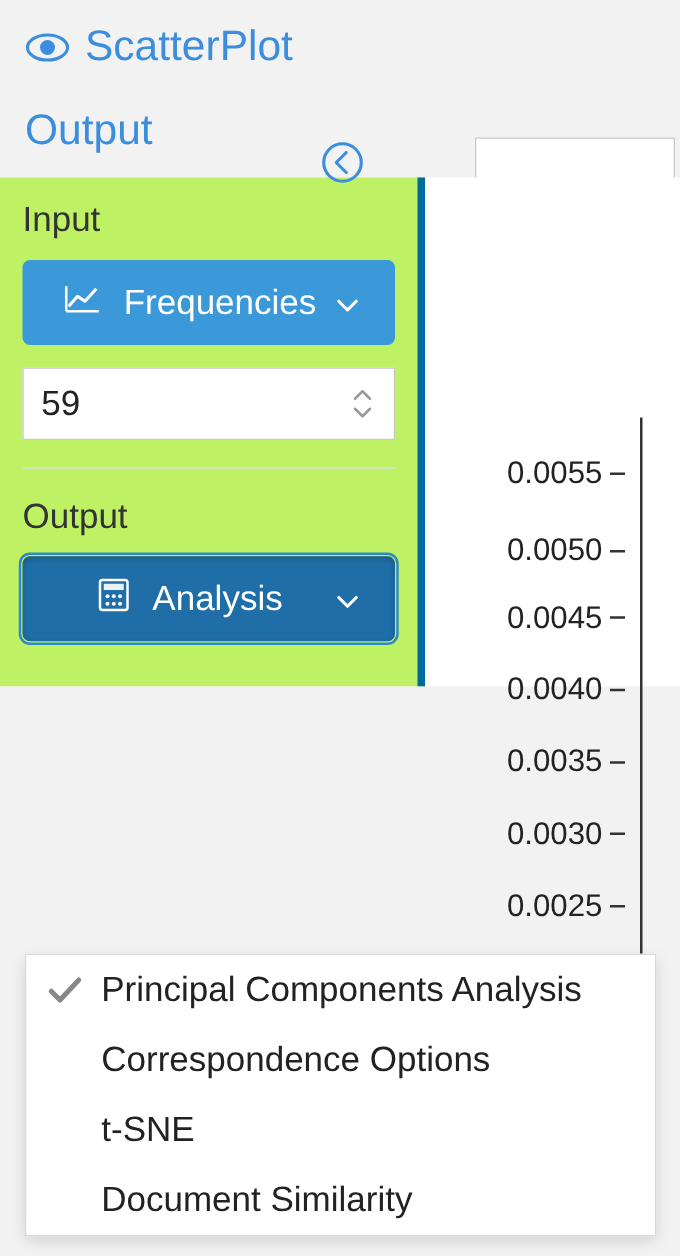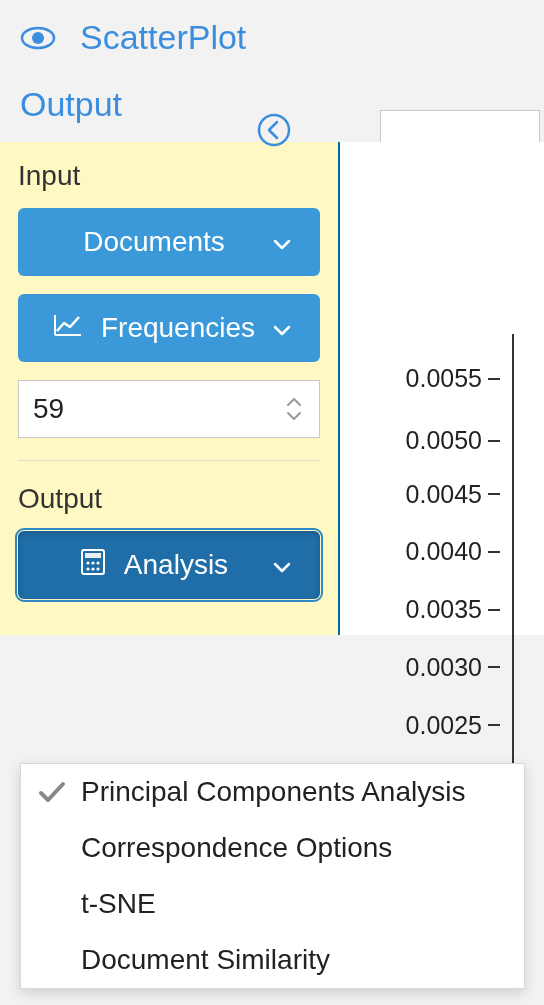"ScatterPlot" .header { gap: 24px -> 12px }
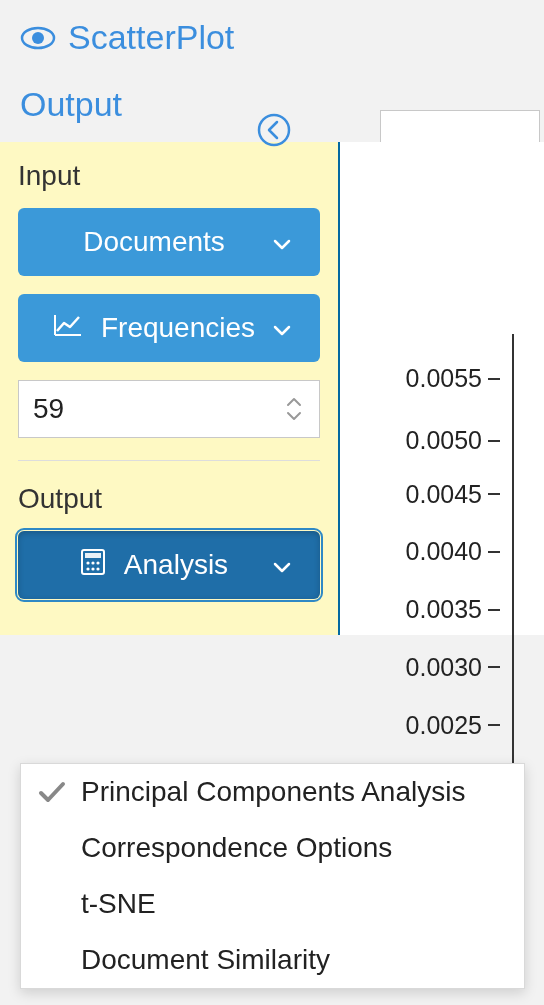"Input" .sidebar { background: #fef9c3 -> #bef264; border-right: 2px solid #0369a1 -> 6px solid #0369a1 }
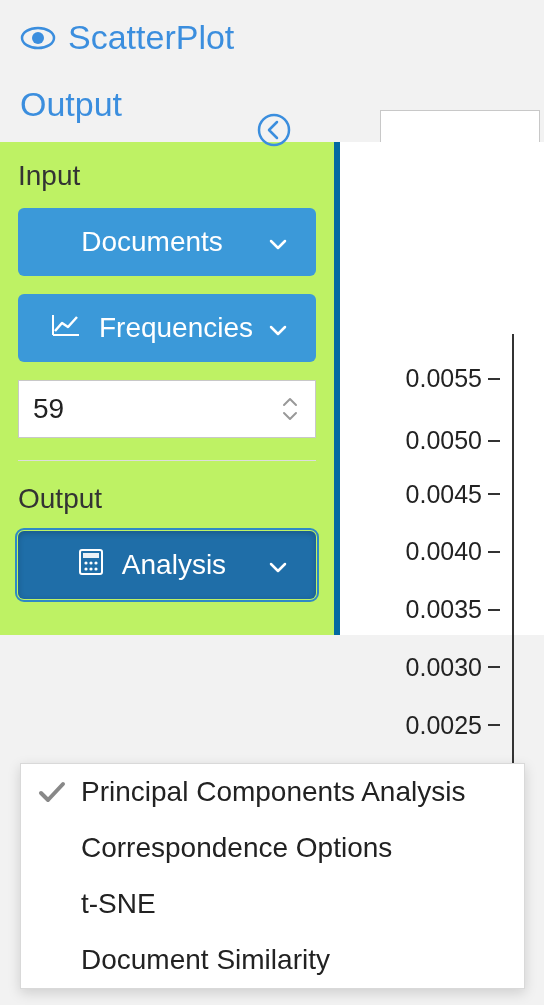"Documents" button.dropdown-btn { html: <button> <span>Documents</span> <span> <svg> <polyline></polyline> </svg> </span> </button> -> none }
